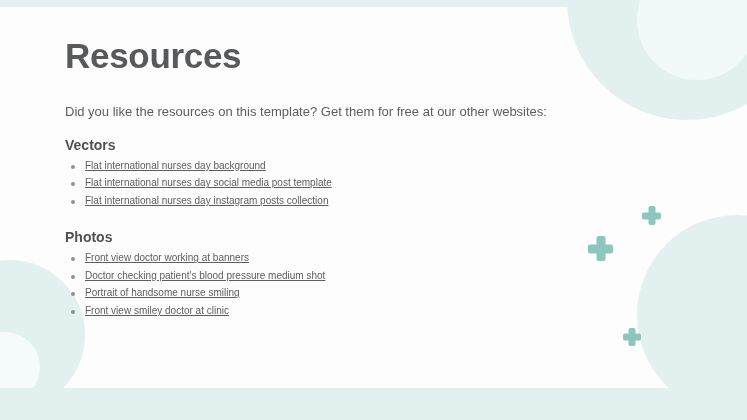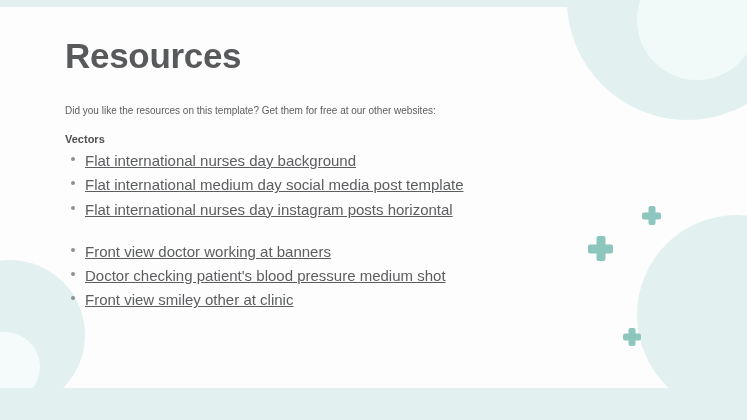"Did you like the resources" .intro { font-size: 10px -> 13px }
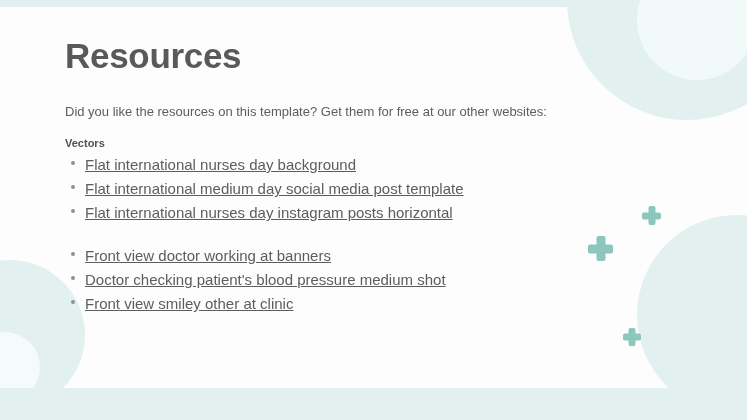"Vectors" .section-title { font-size: 11px -> 14px }
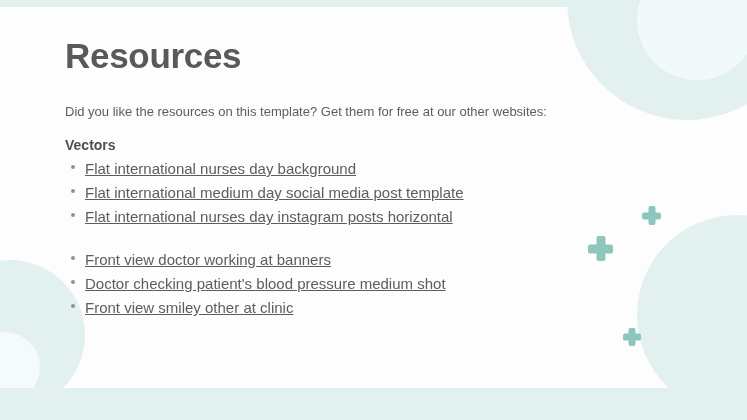"Flat international nurses day background" ul.link-list li { font-size: 15px -> 10px }
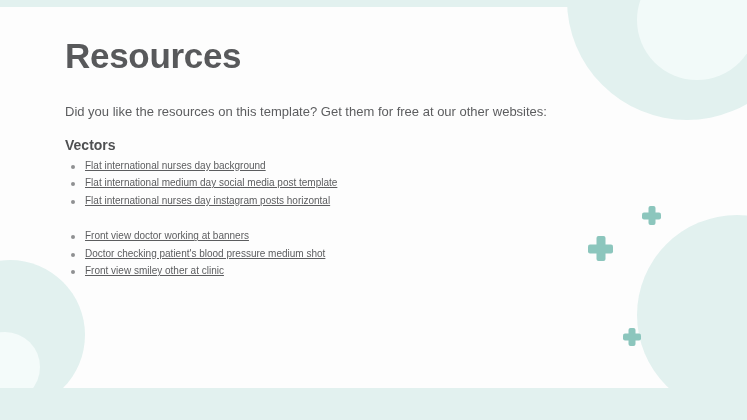"Flat international medium day social" a { text: medium -> nurses }
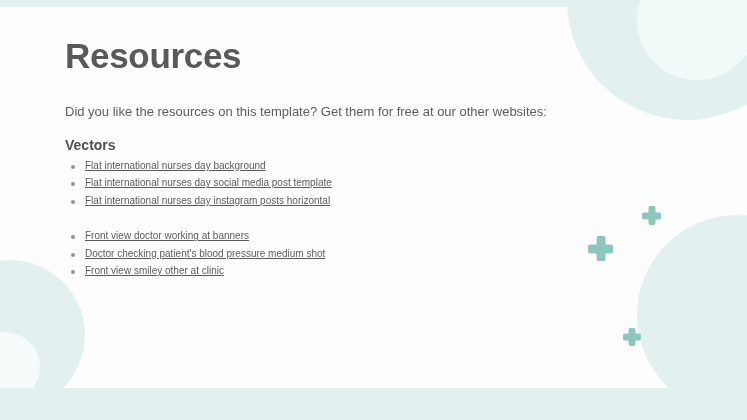"Flat international nurses day instagram" a { text: horizontal -> collection }
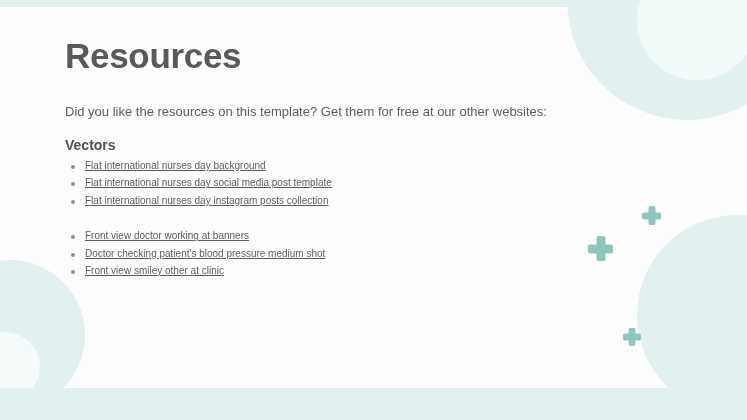"Photos" h2.section-title { html: none -> <h2>Photos</h2> }
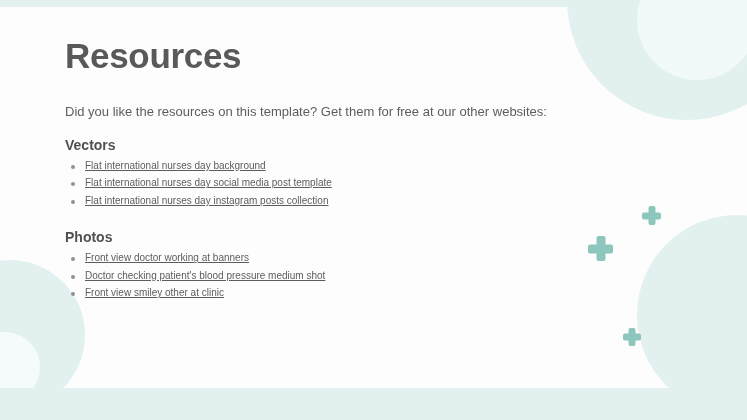"Portrait of handsome nurse smiling" li { html: none -> <li> <a>Portrait of handsome nurse smiling</a> </li> }
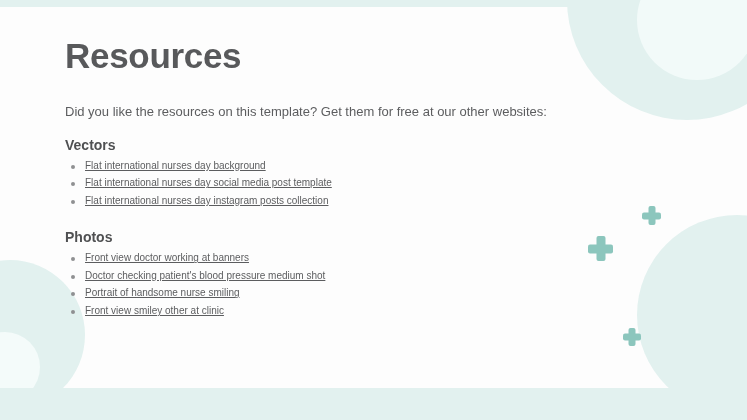"Front view smiley other at" a { text: other -> doctor }
